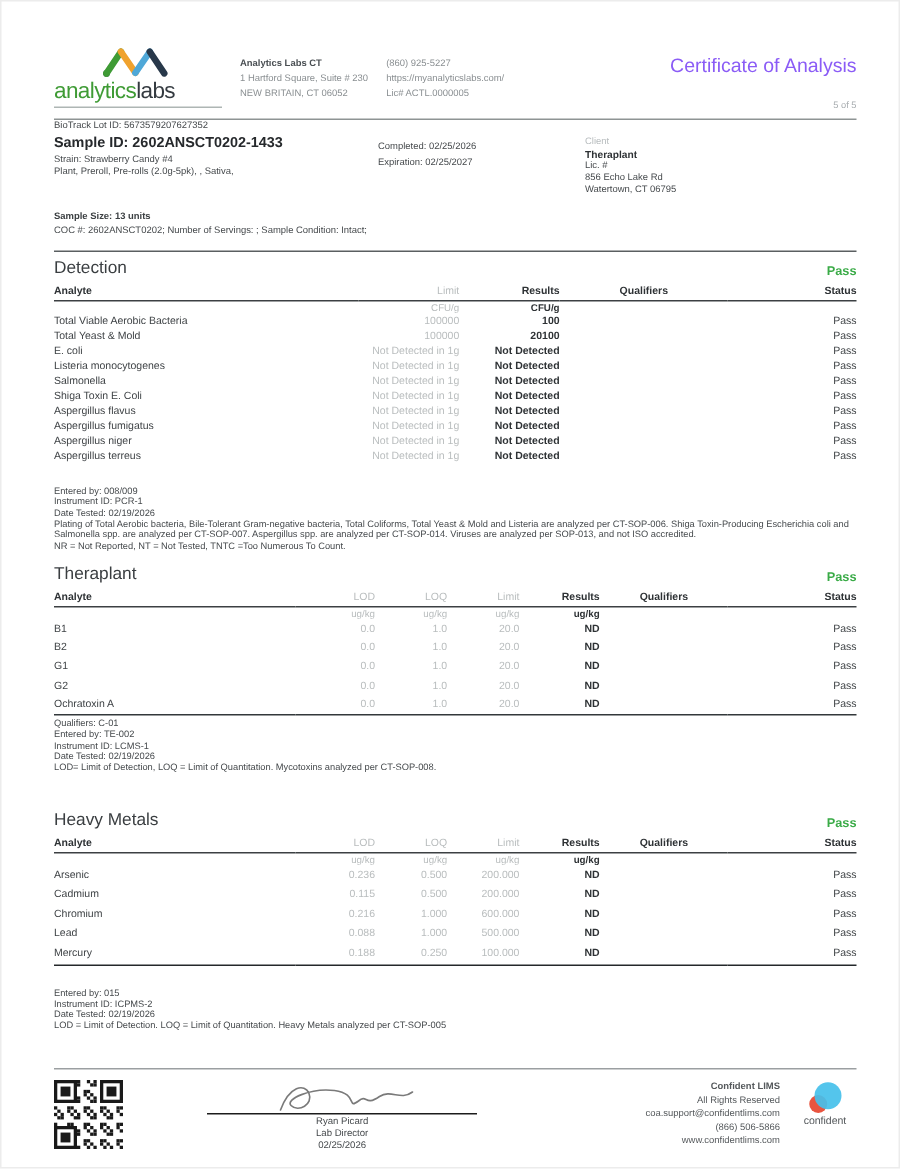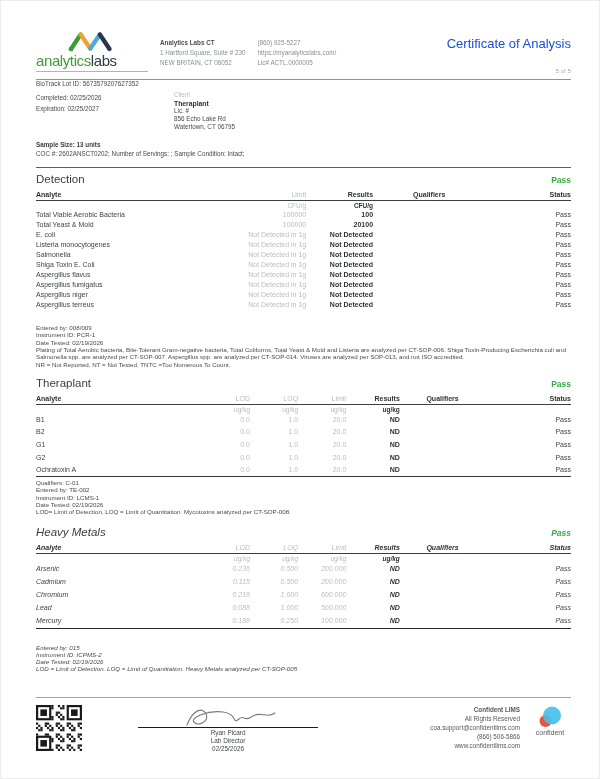"Certificate of Analysis" .coa-title { color: #1d4ed8 -> #8b5cf6 }
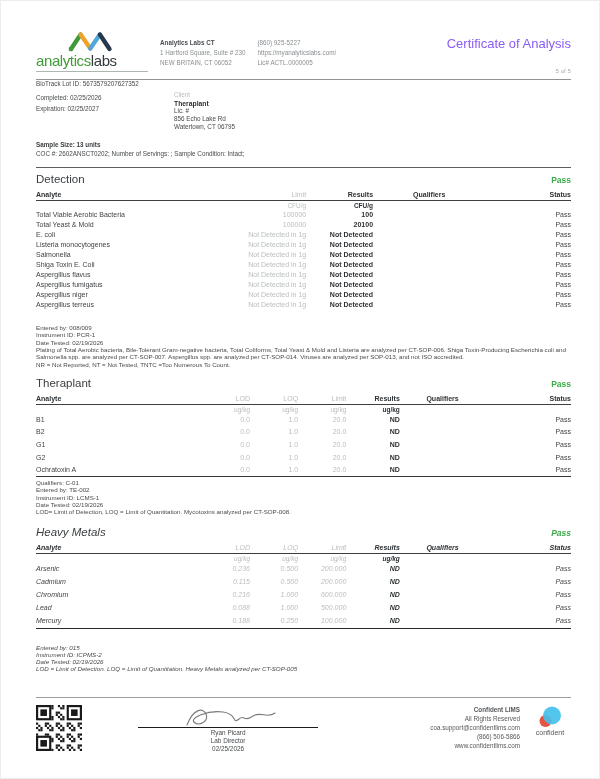"Sample ID: 2602ANSCT0202-1433" div.col-sample { html: none -> <div> <div>Sample ID: 2602ANSCT0202-1433</div> <div>Strain: Strawberry Candy #4</div> <div>Plant, Preroll, Pre-rolls (2.0g-5pk), , Sativa,</div> </div> }
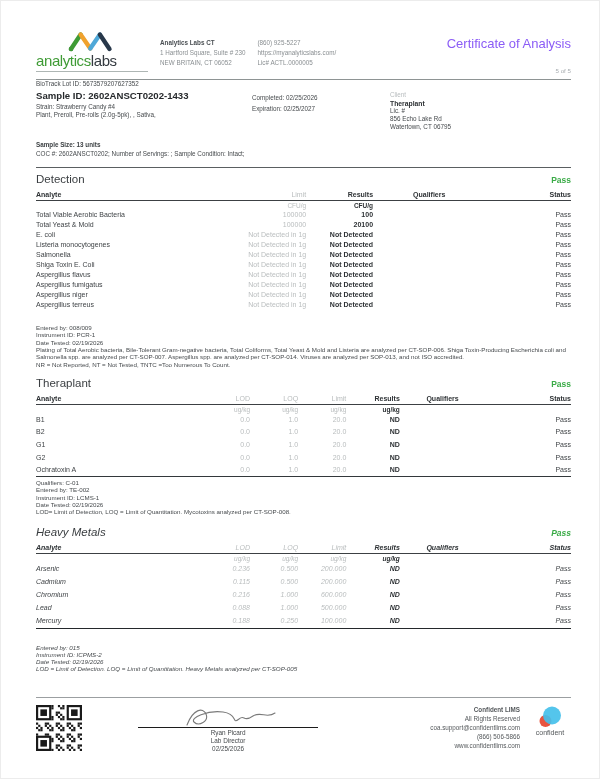"Heavy Metals" .sec-gap-hm { font-style: italic -> none; margin-top: 5px -> 20px }
